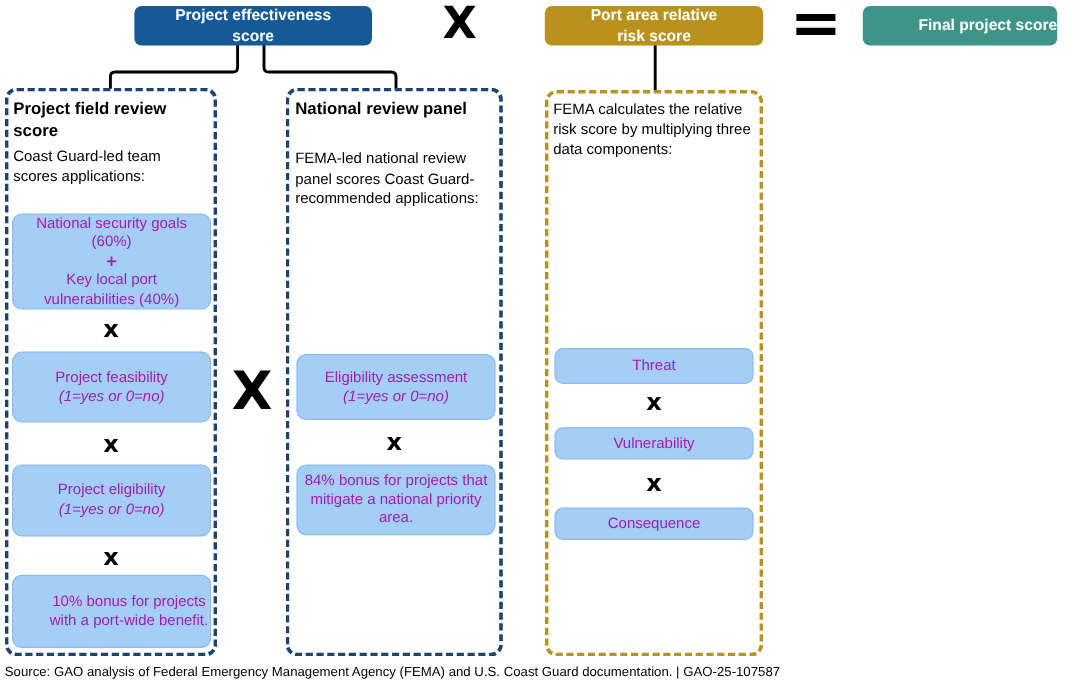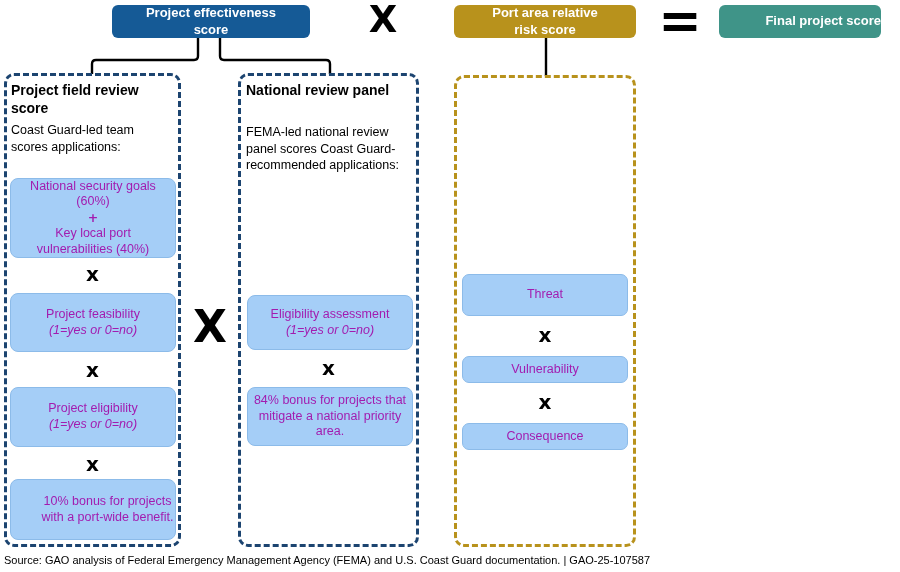"FEMA calculates the relative risk" div.col-intro { html: none -> <div>FEMA calculates the relative risk score by multiplying three data components:</div> }
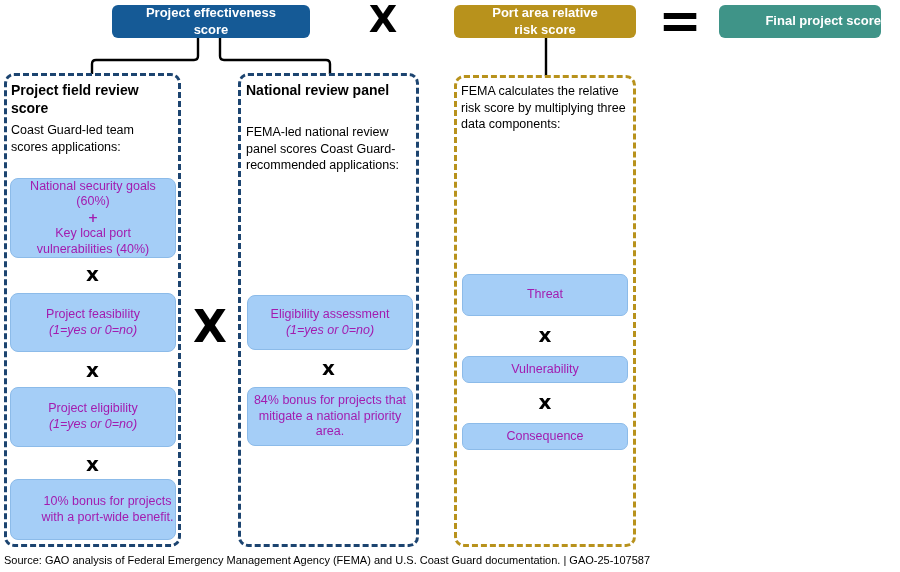"Threat" div.bluebox { height: 42px -> 30px; top: 274px -> 290px }
